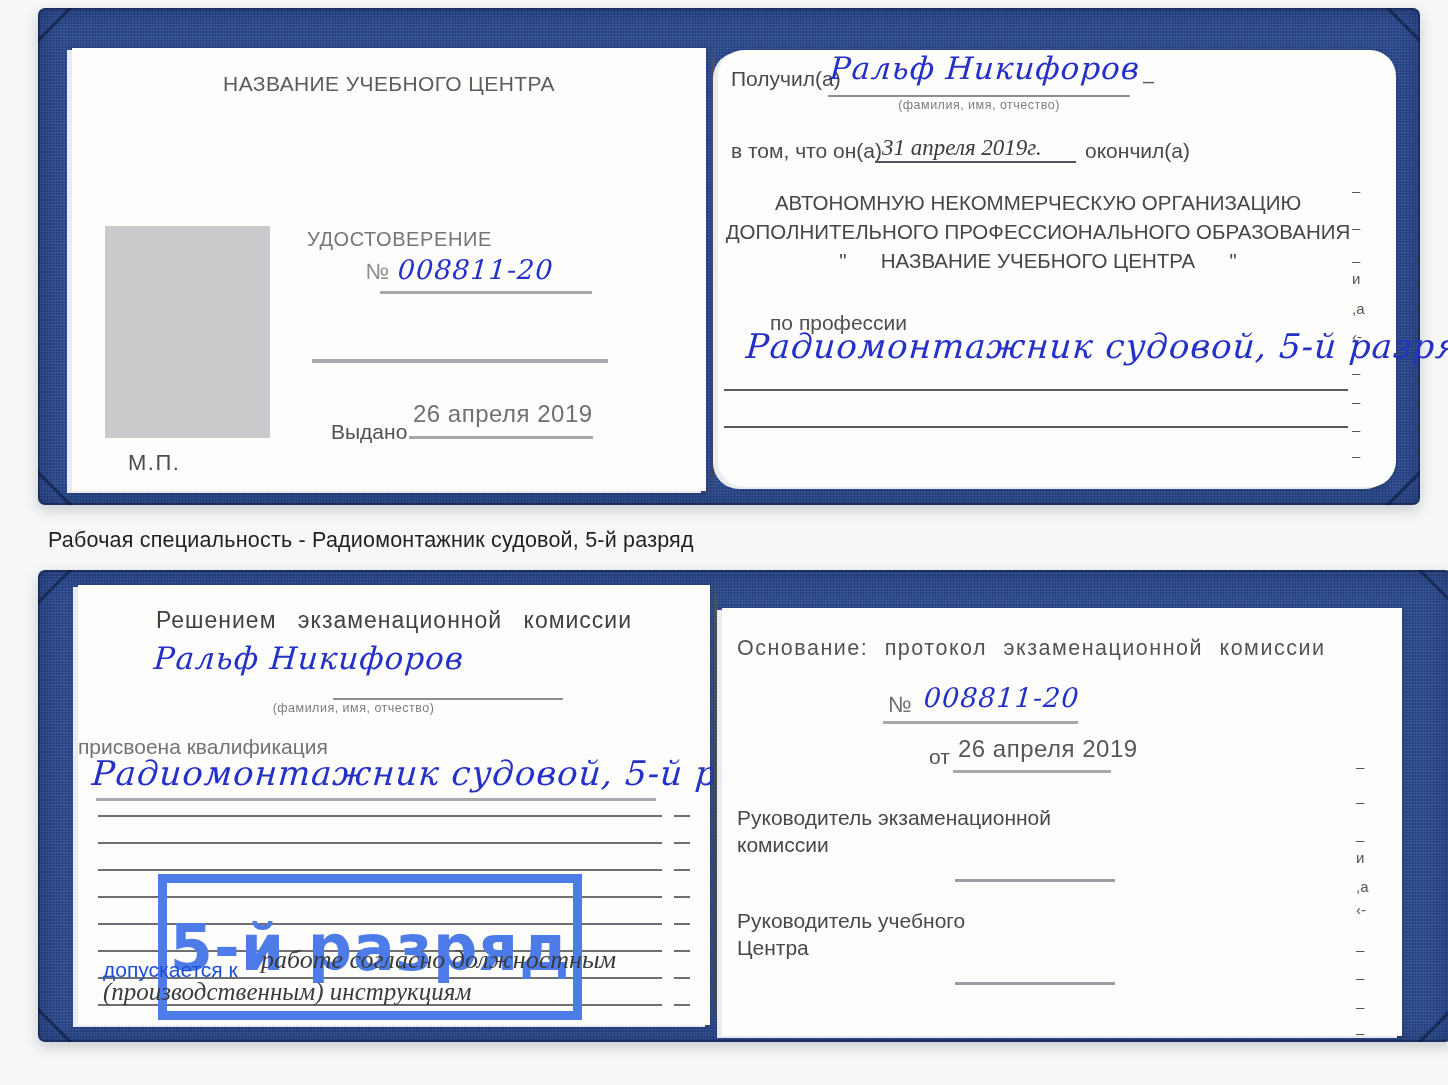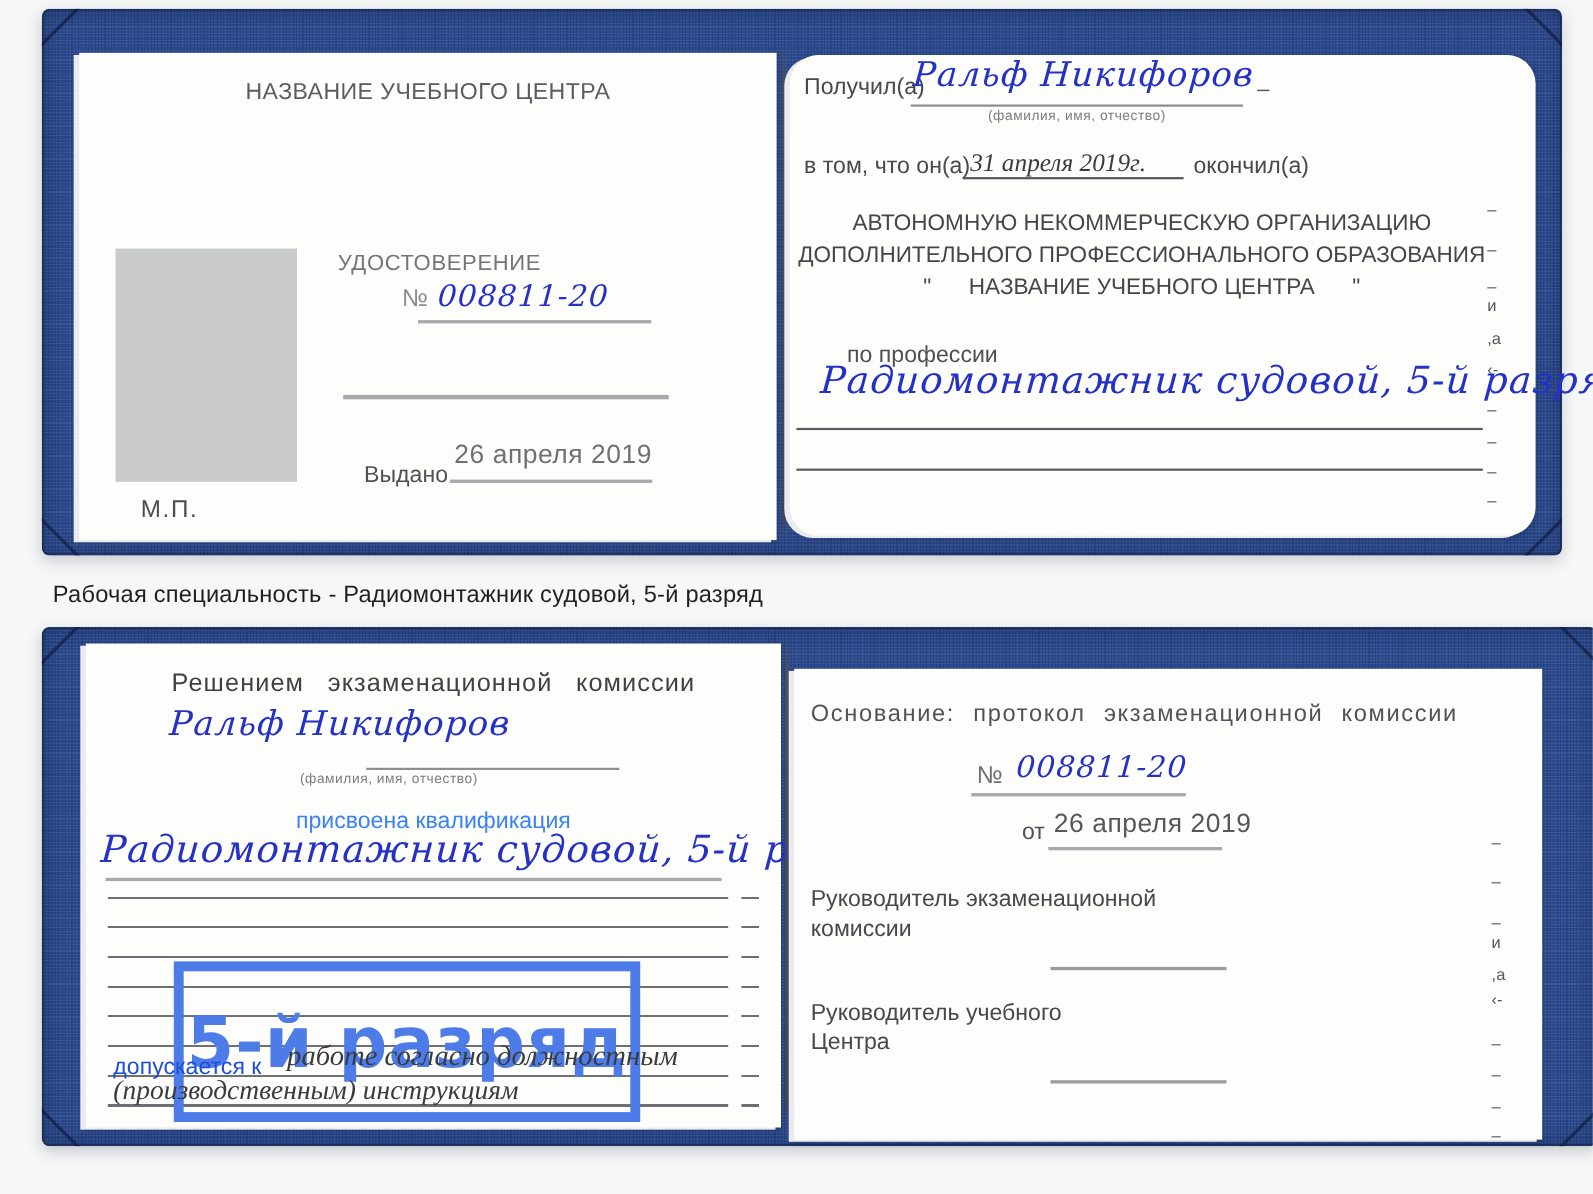"присвоена квалификация" .bl-qual-label { color: #3b82f6 -> #737373; text-align: center -> left }
